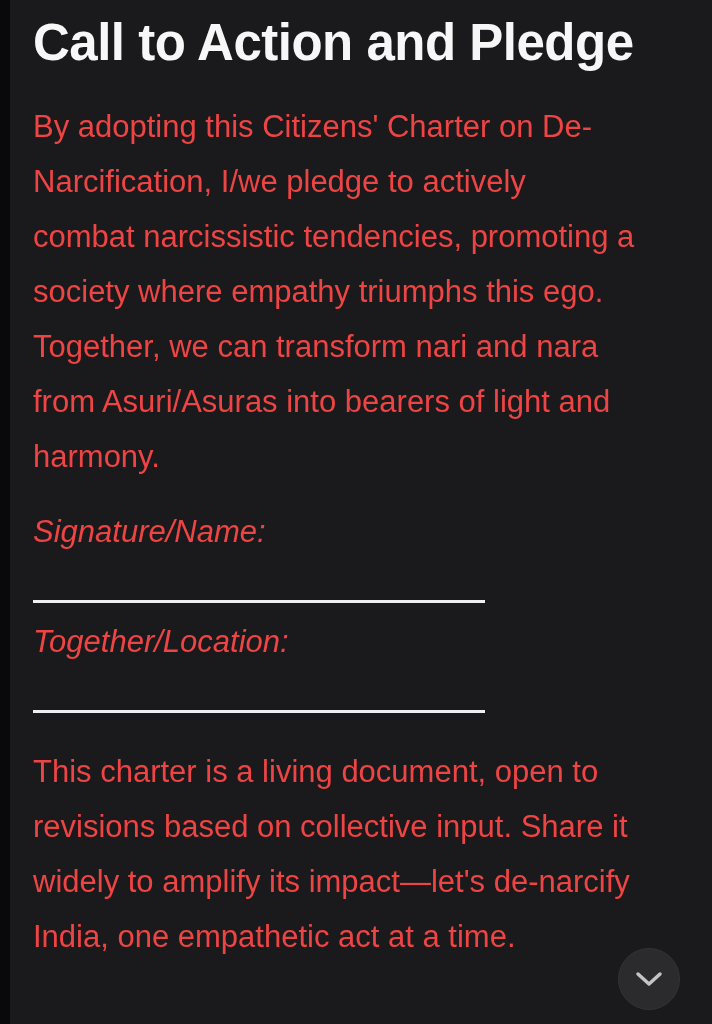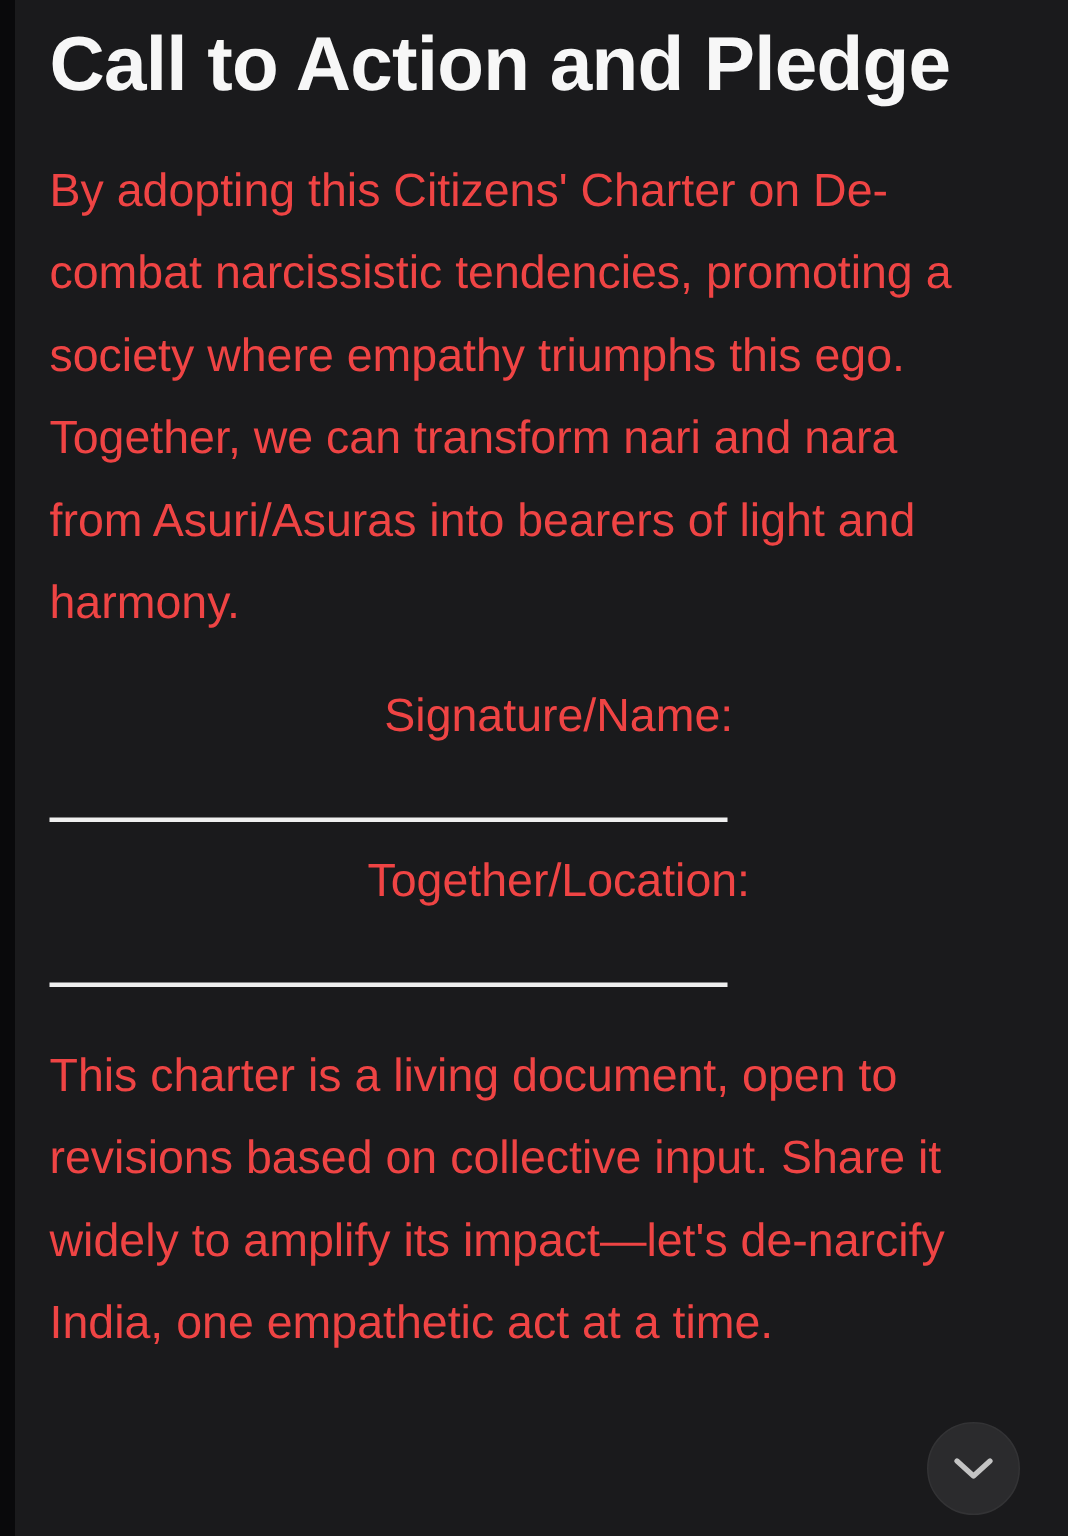"Narcification, I/we pledge to actively" div.line { html: none -> <div>Narcification, I/we pledge to actively</div> }
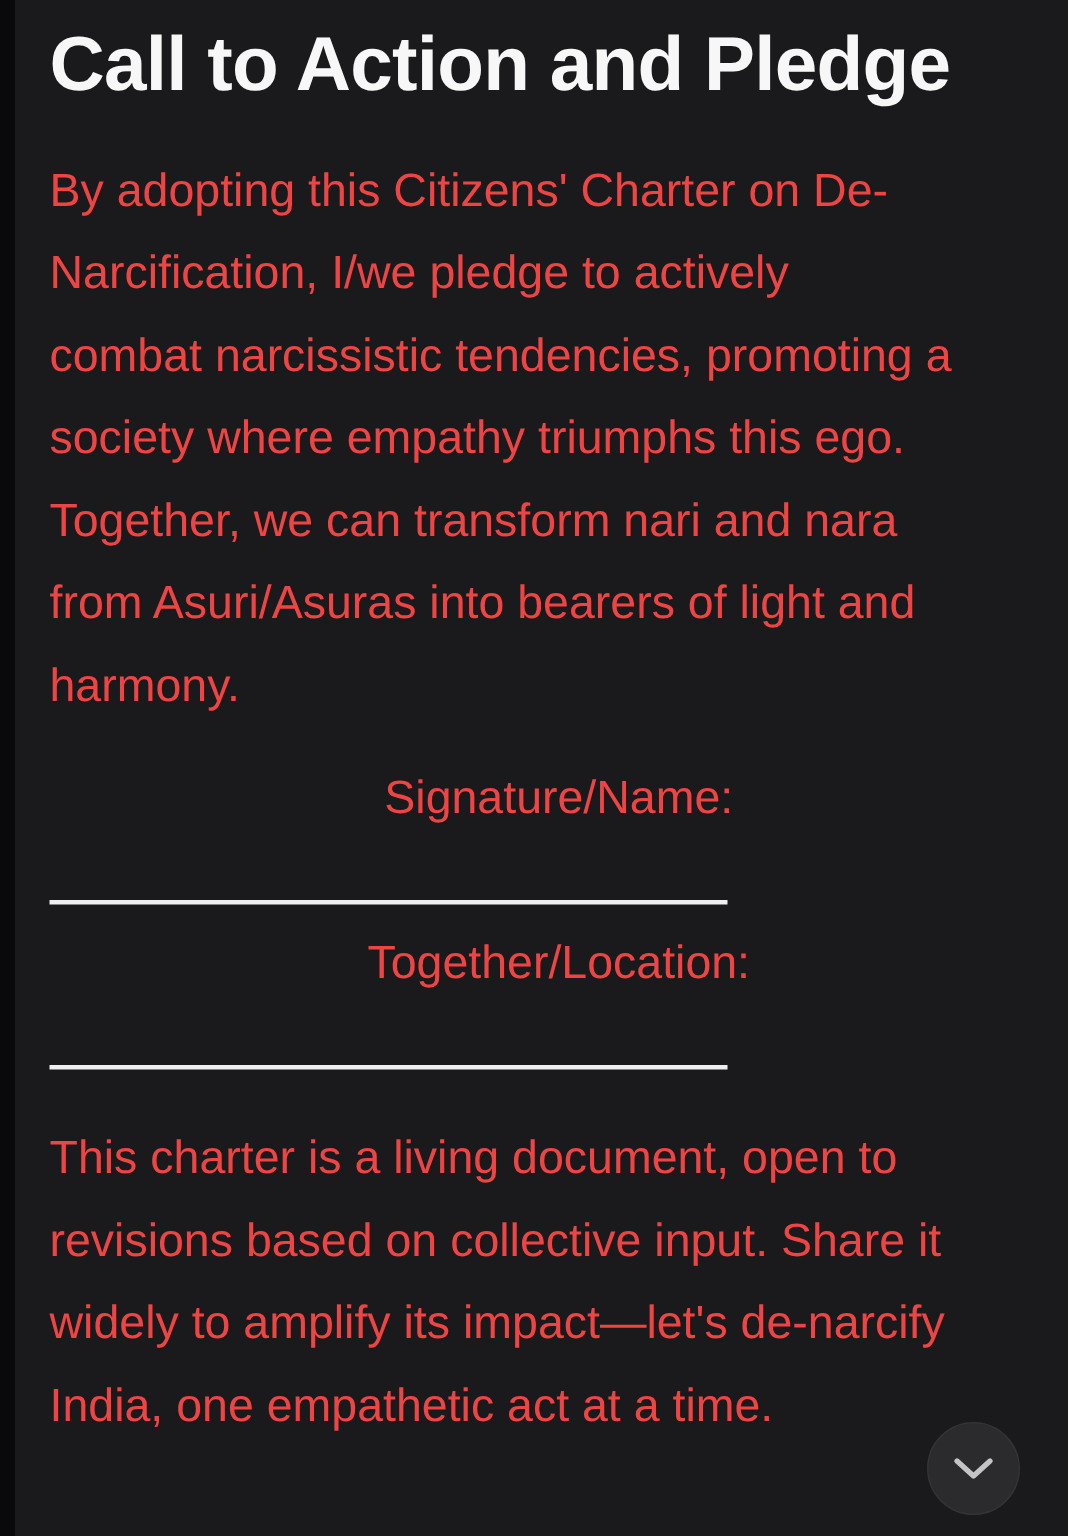"Signature/Name:" .italic { font-style: none -> italic; text-align: center -> none }
